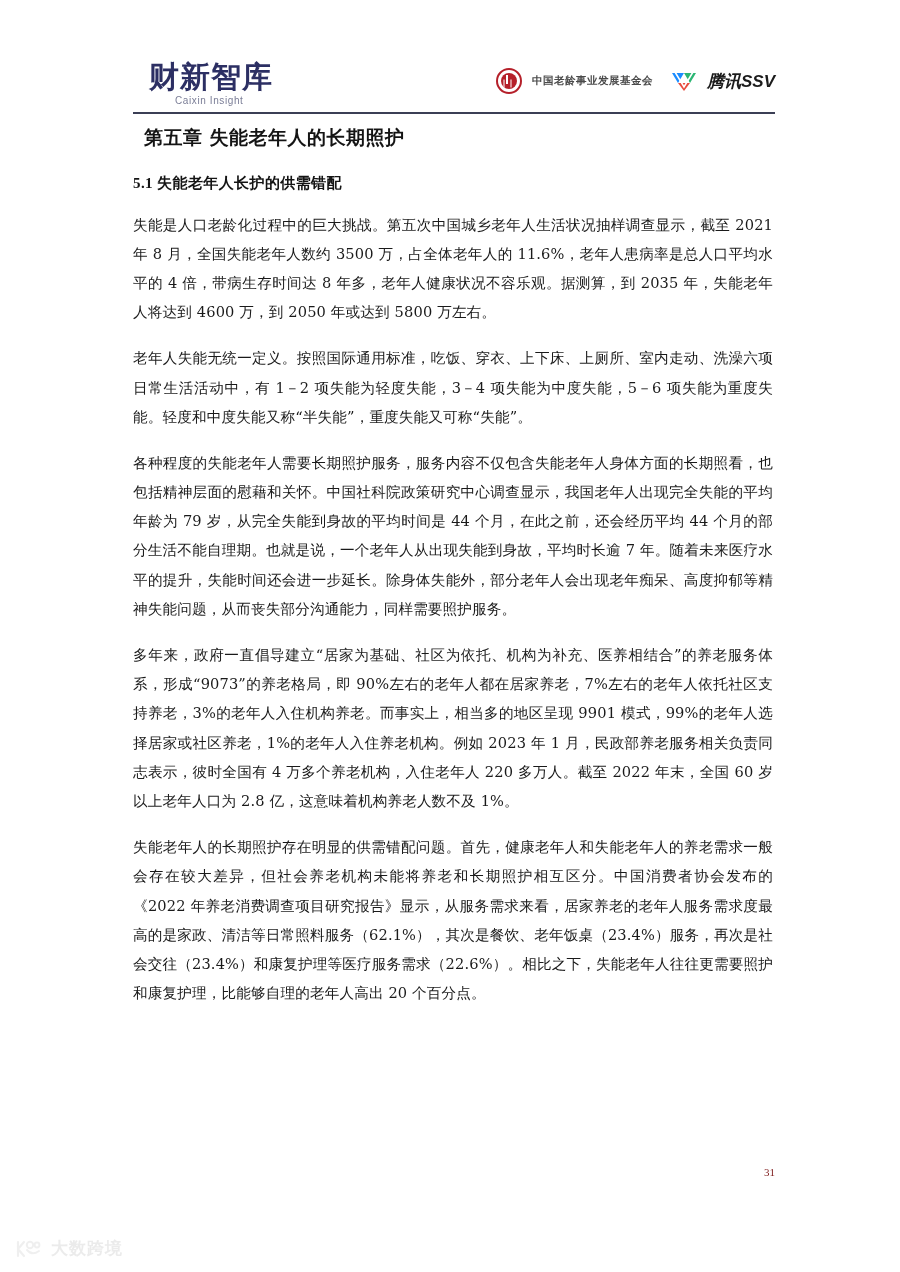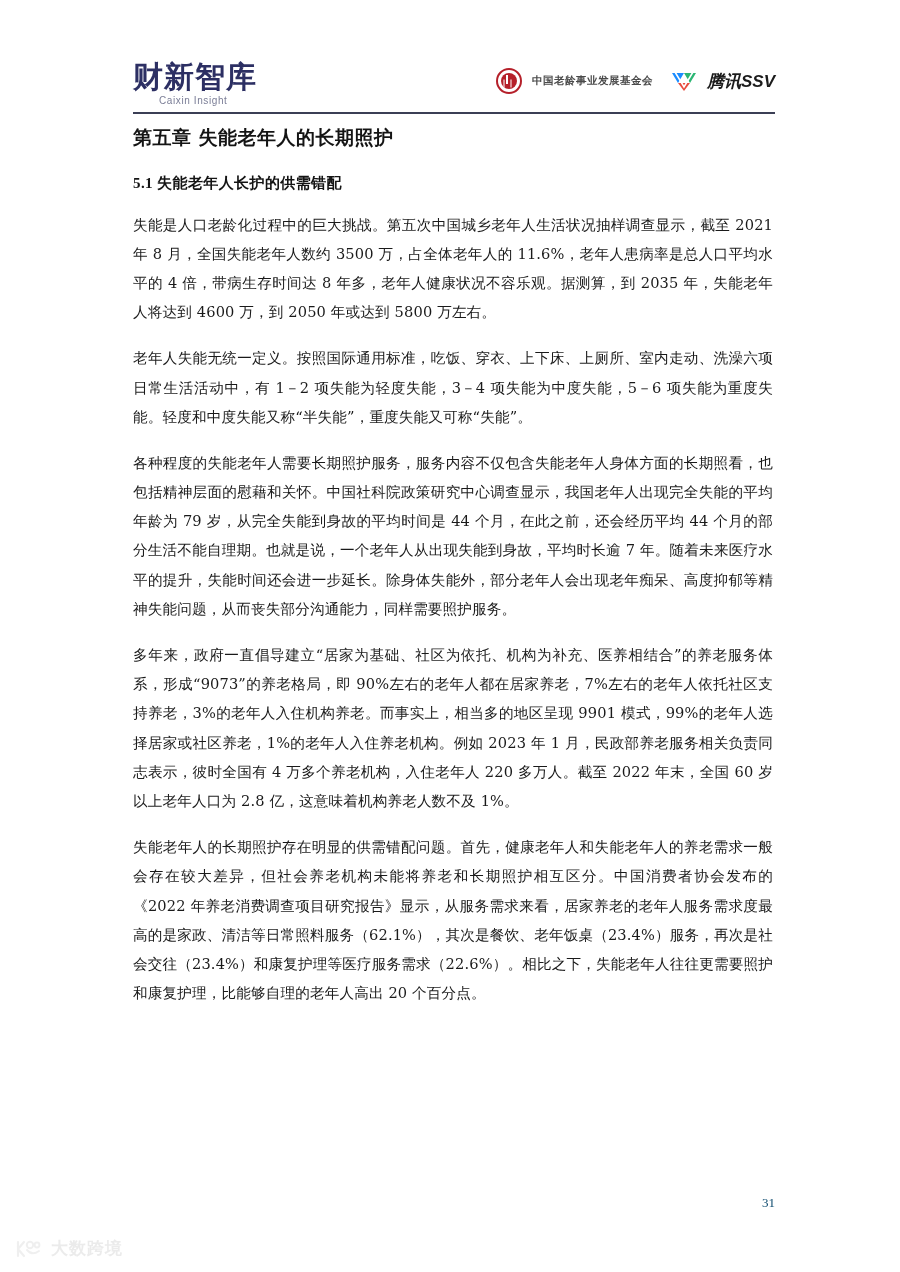"财新智库" .brand-block { margin-left: none -> 16px }
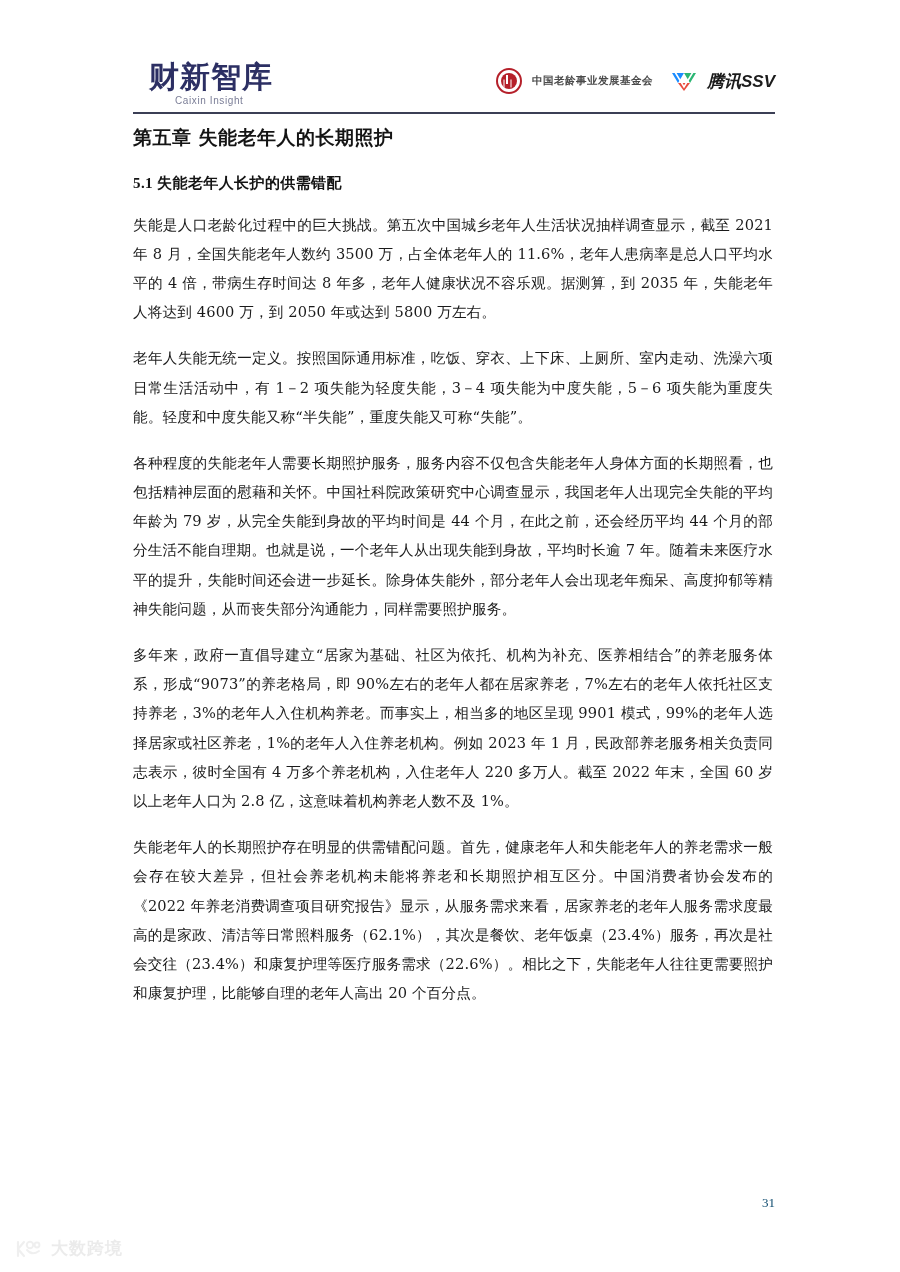"第五章 失能老年人的长期照护" .chapter-title { margin: 0 0 22px 0 -> 0 0 22px 11px }
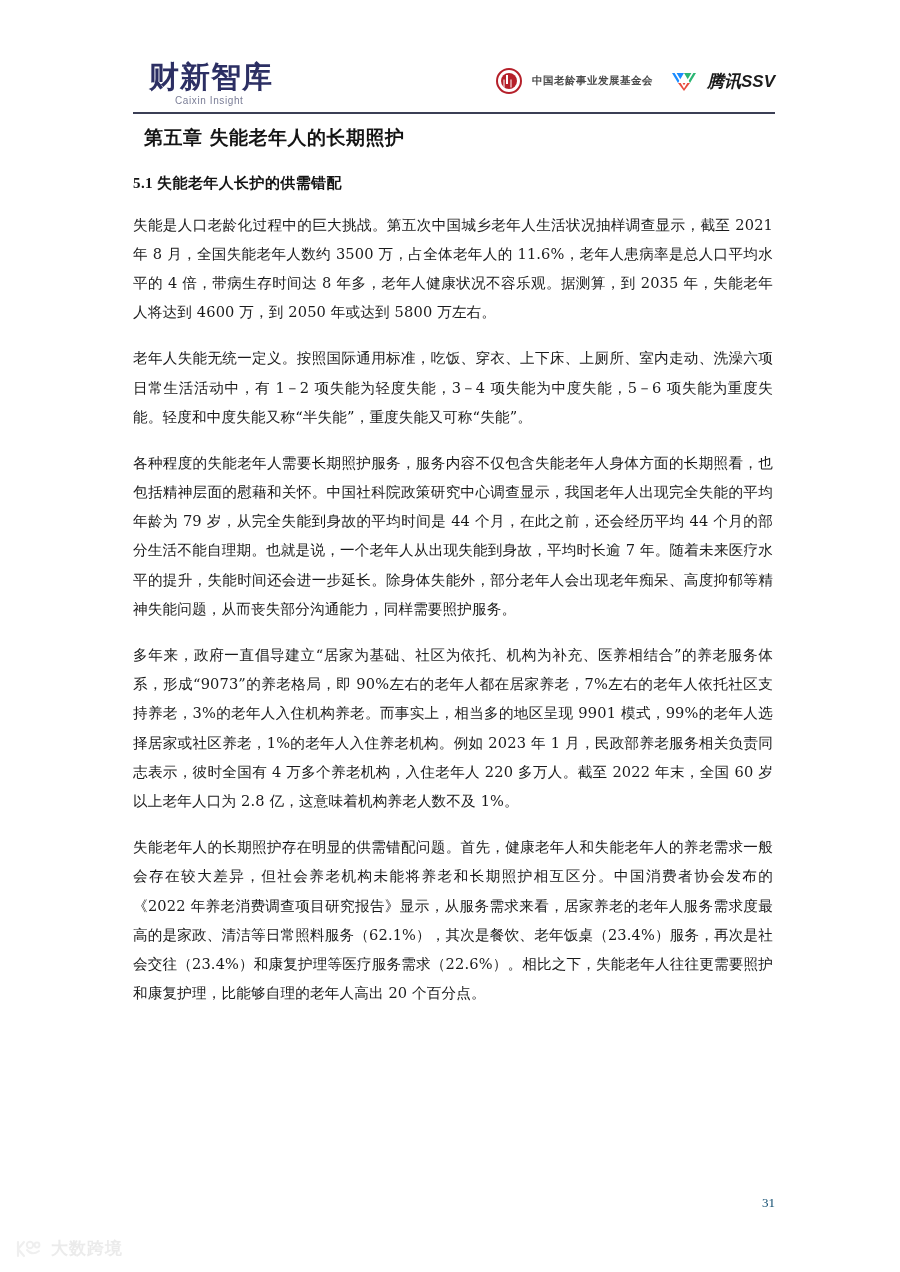"31" .page-number { color: #0c4a6e -> #7f1d1d; font-size: 13px -> 11px; margin-top: 29px -> none }
